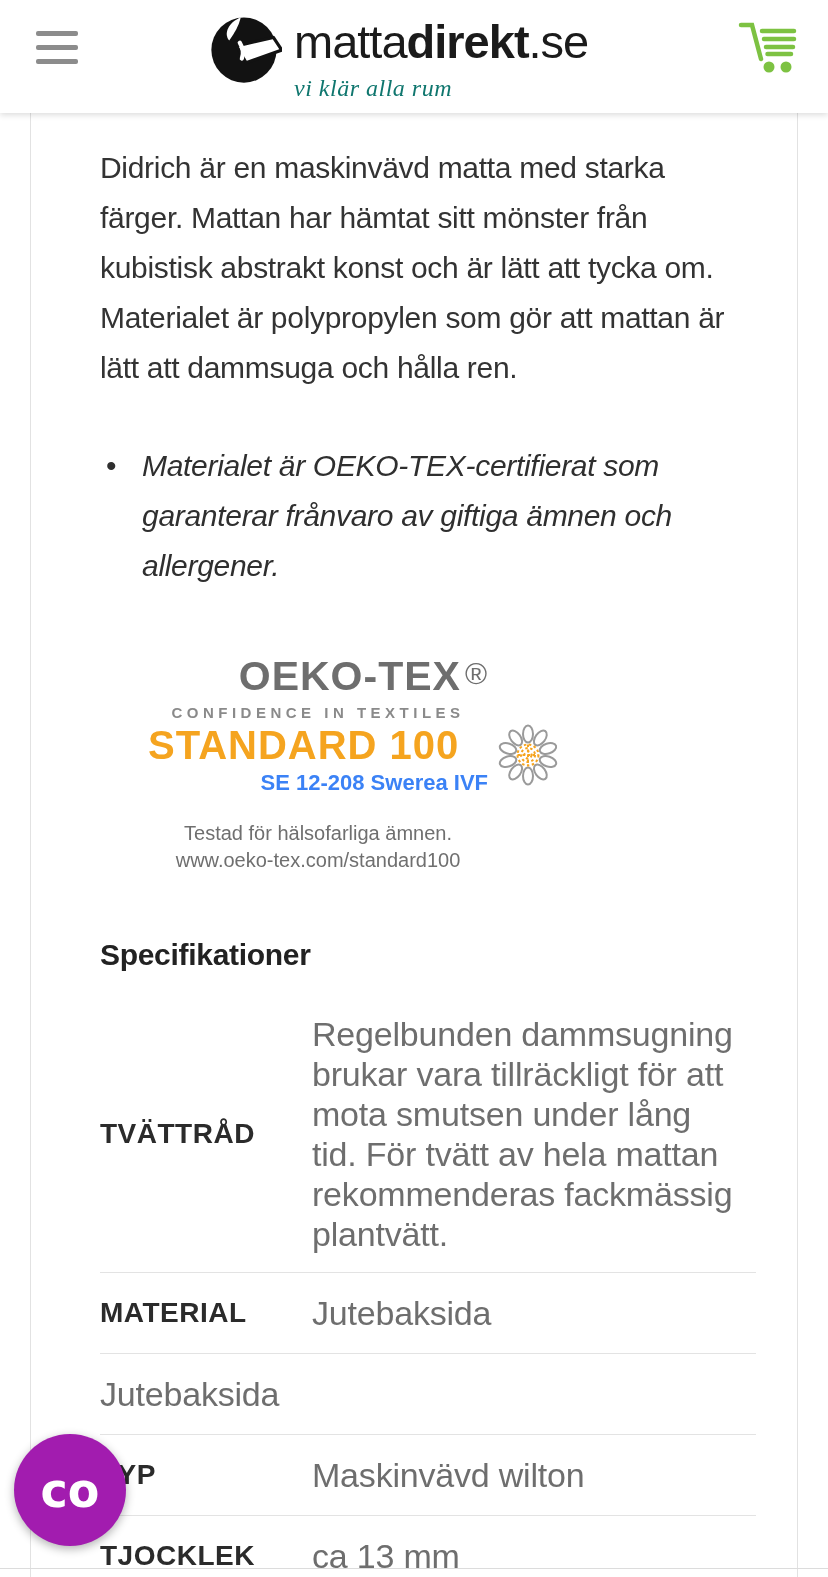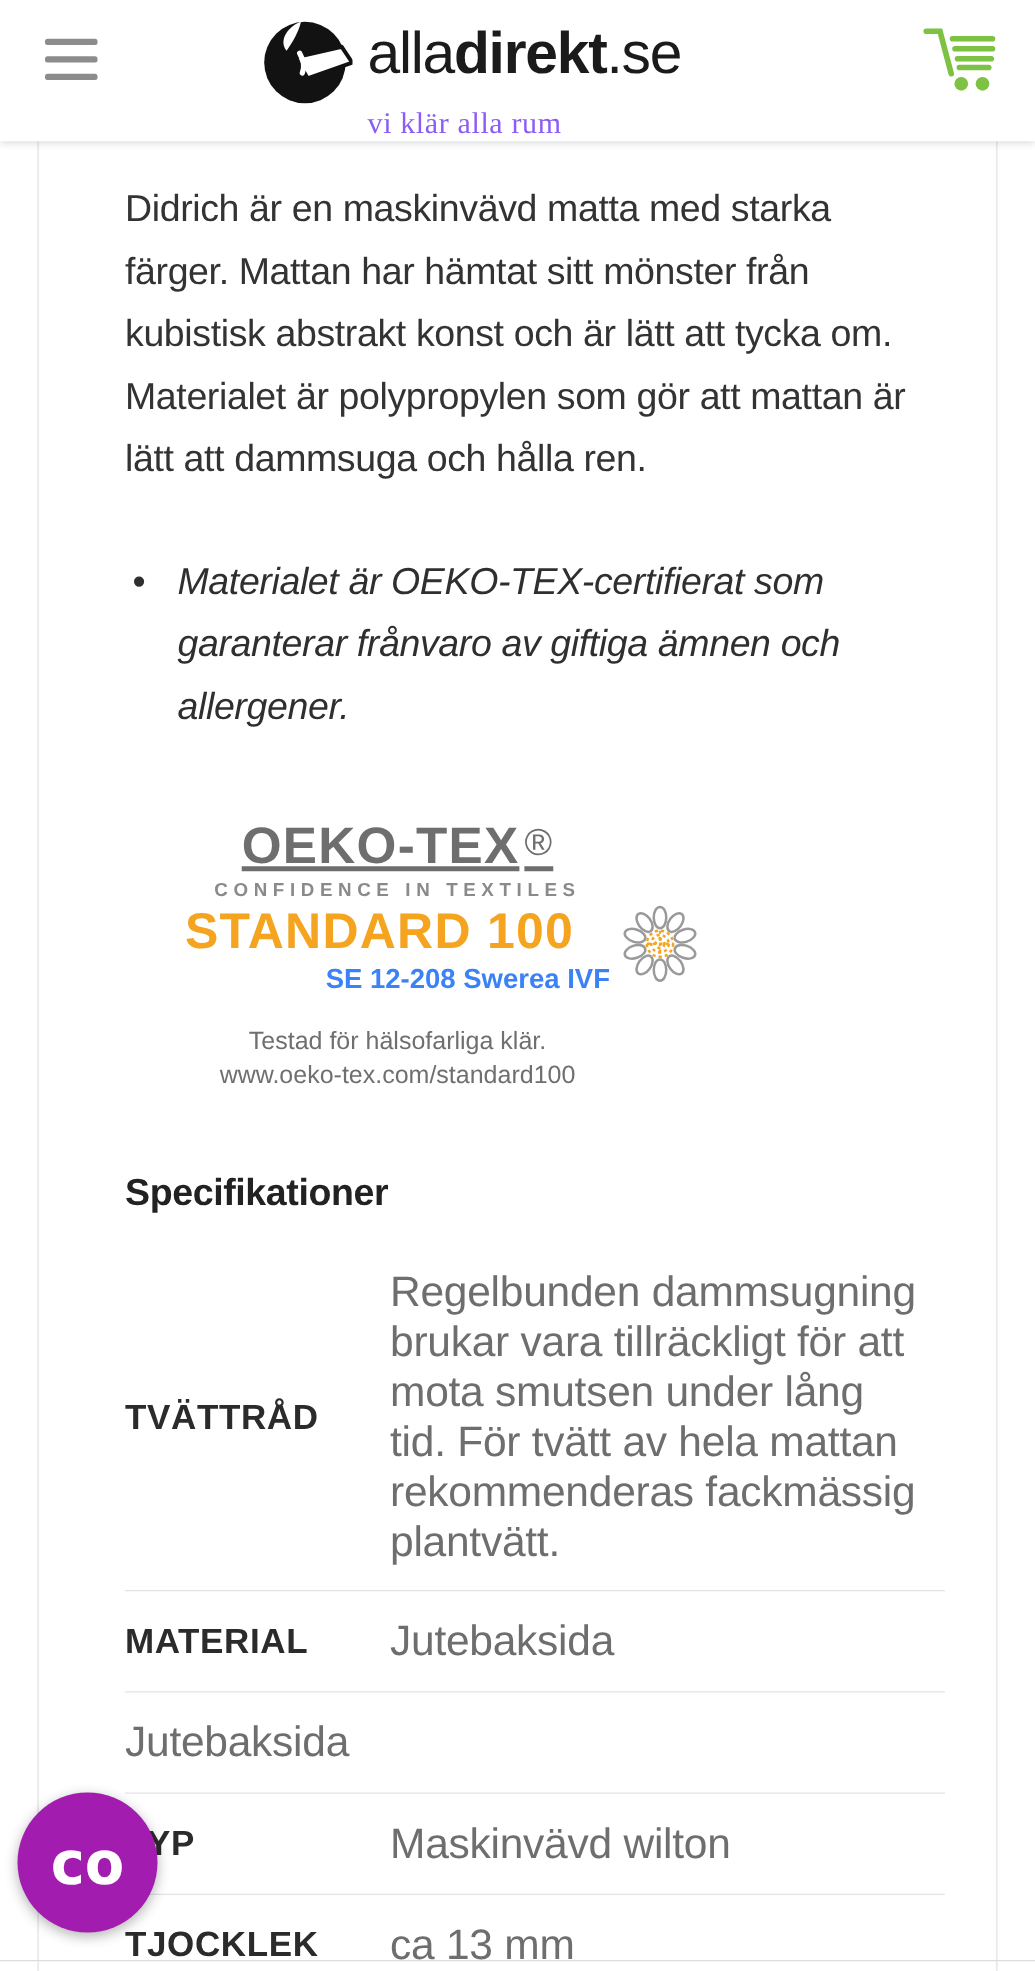"alla" span.light { text: alla -> matta }
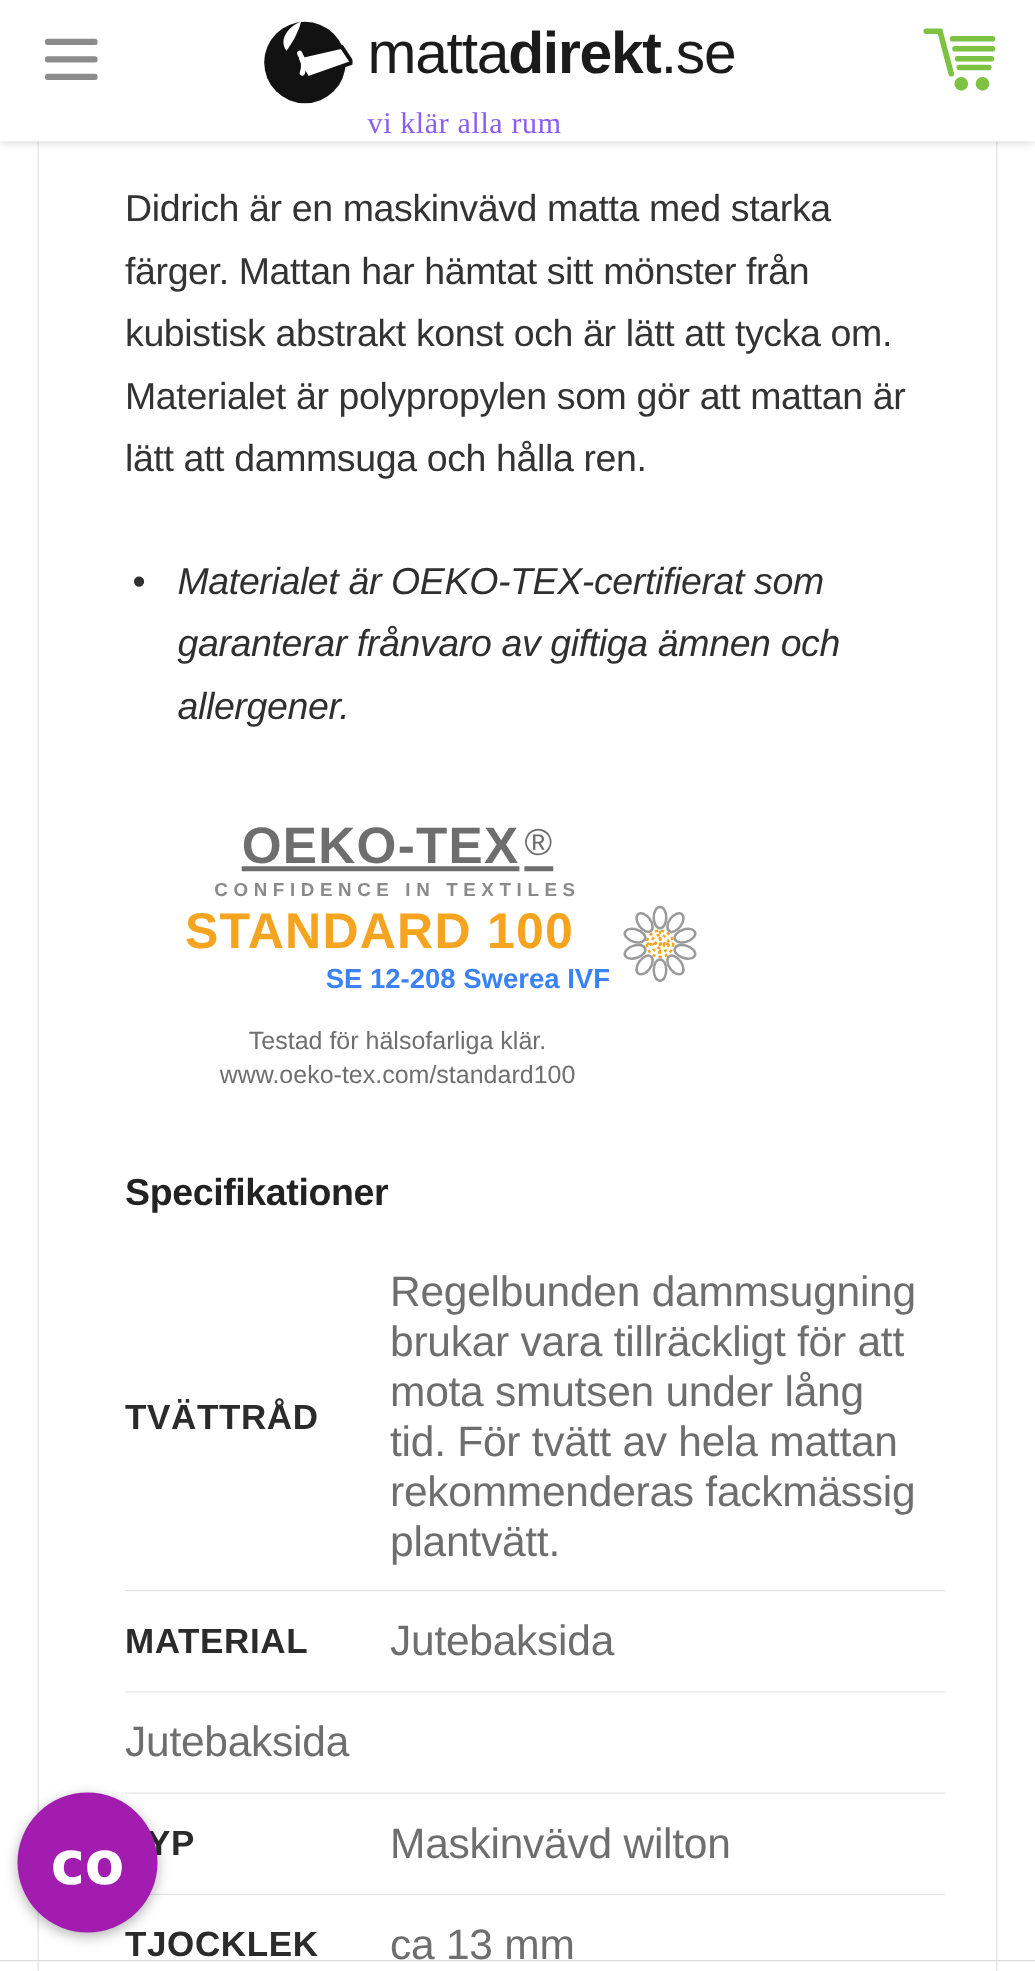"vi klär alla rum" .logo-tagline { color: #8b5cf6 -> #0f766e; font-style: none -> italic; margin-top: 21px -> 10px }
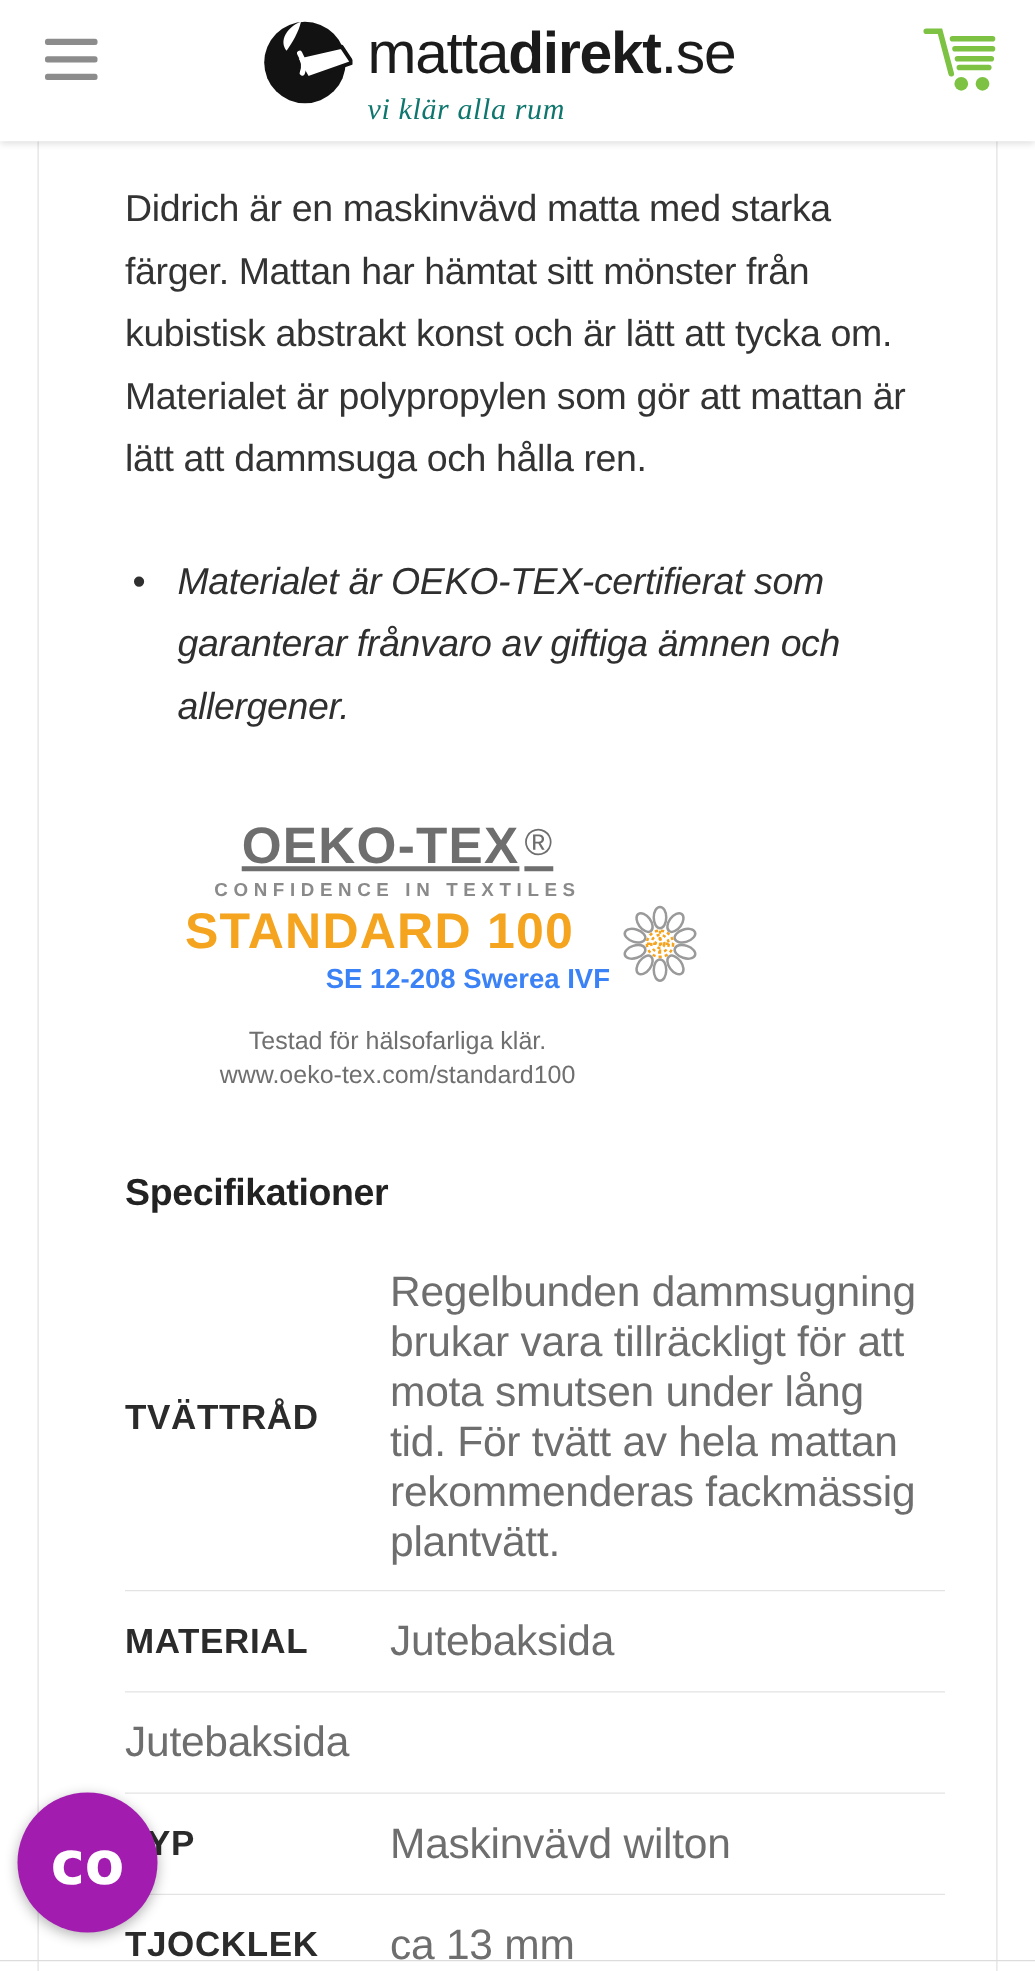"OEKO-TEX ®" .oeko-line1 { text-align: center -> right; text-decoration: underline -> none }
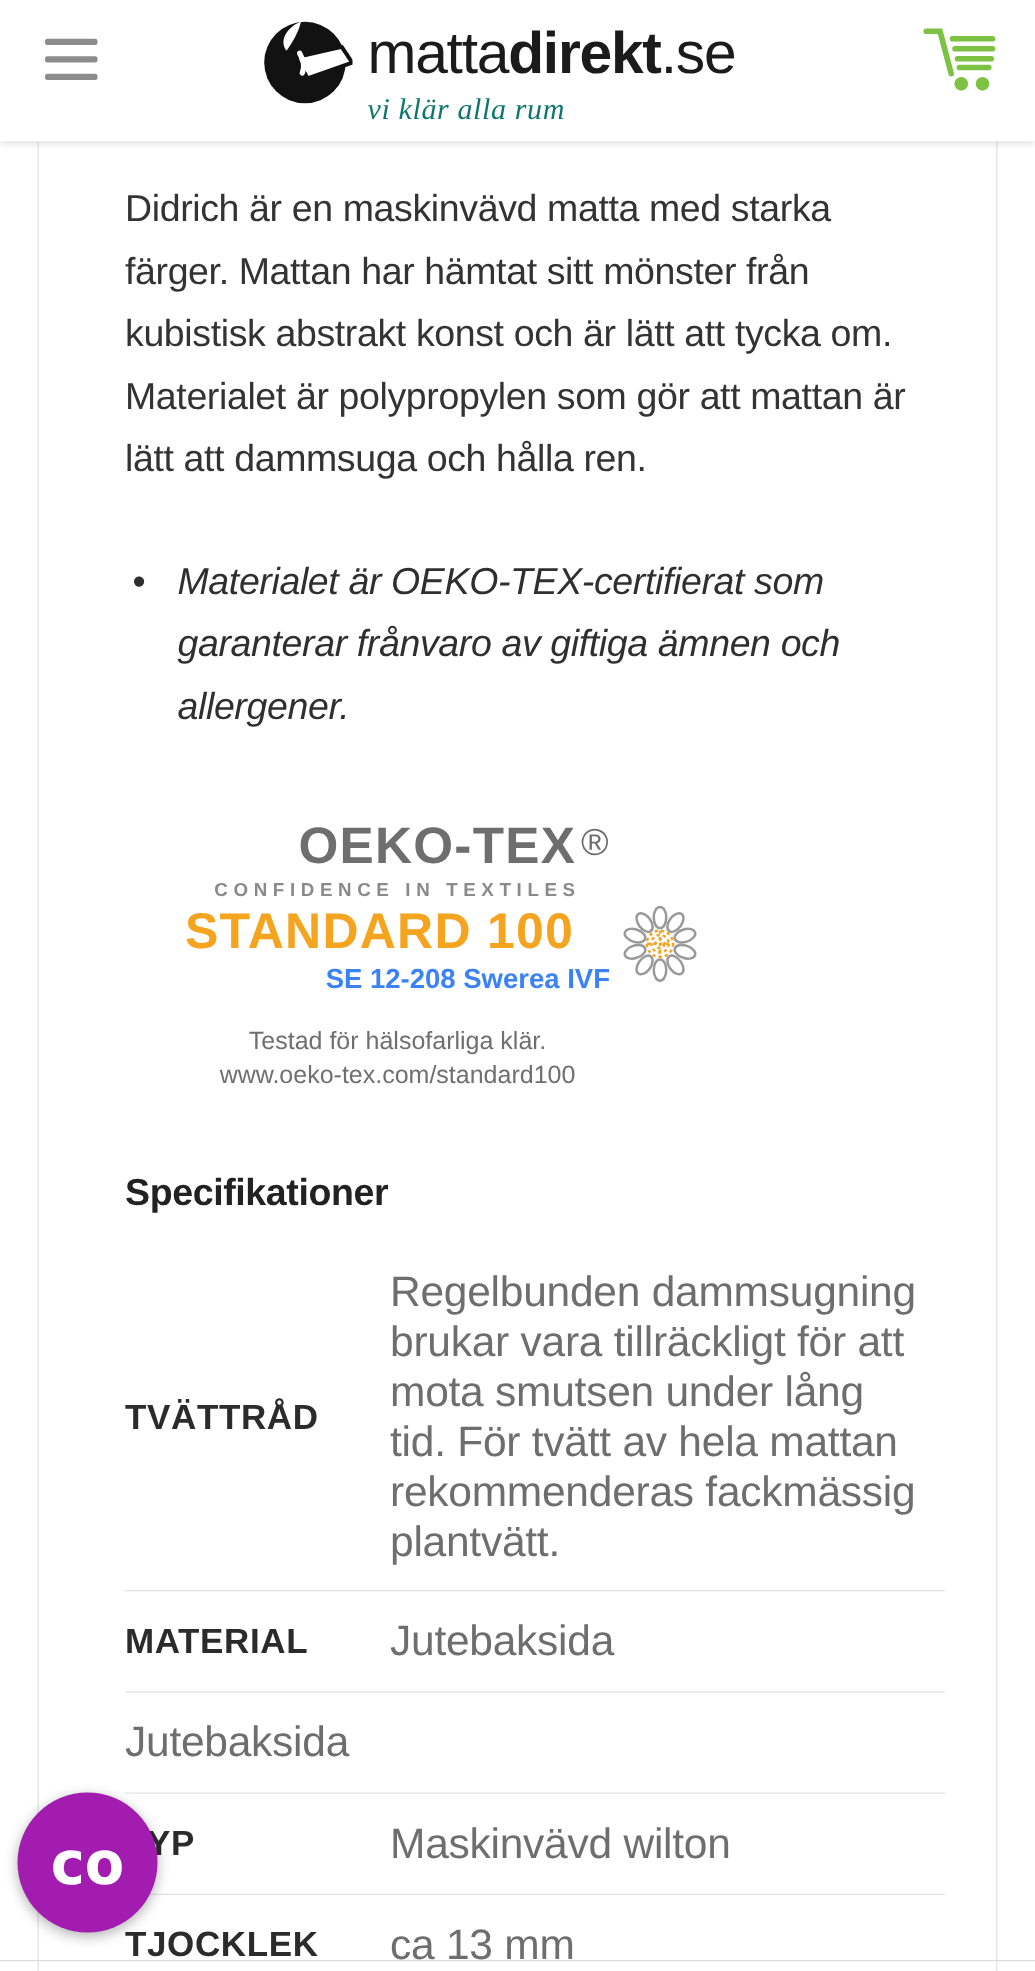"Testad för hälsofarliga klär." div.oeko-line5 { text: klär -> ämnen }
